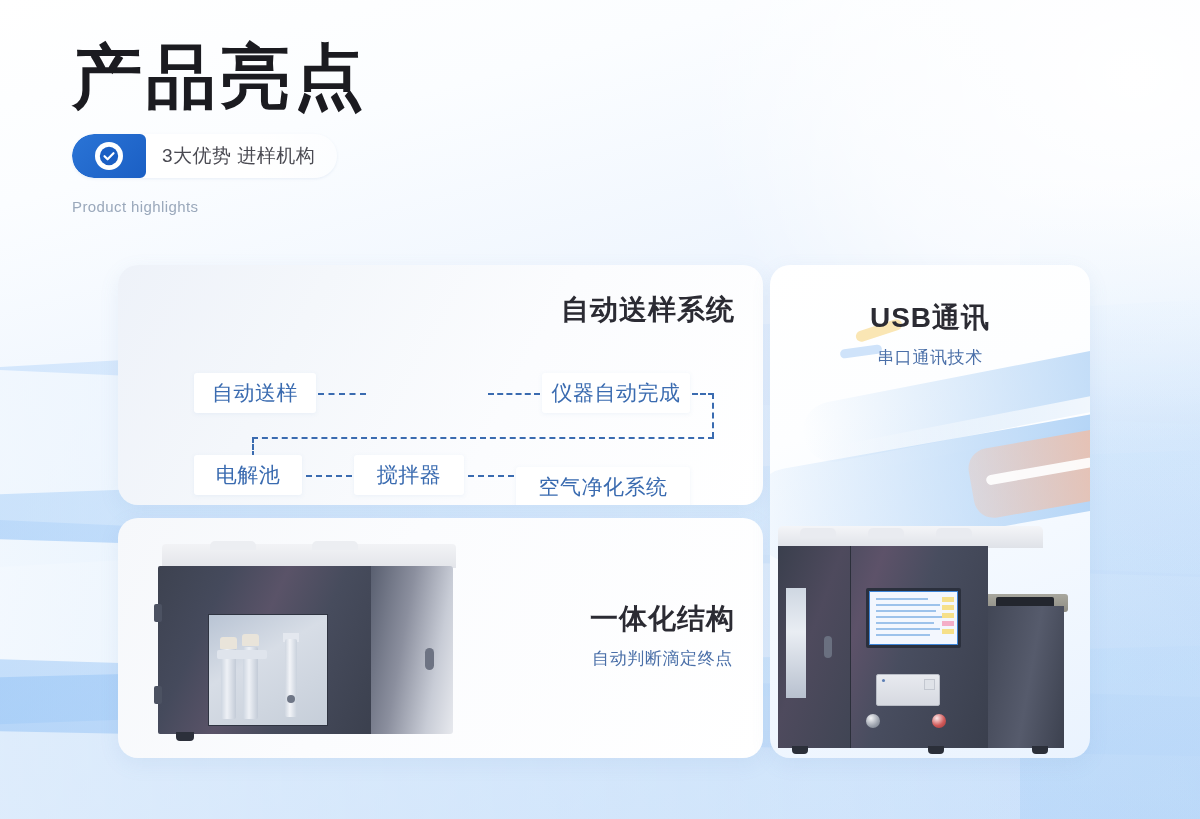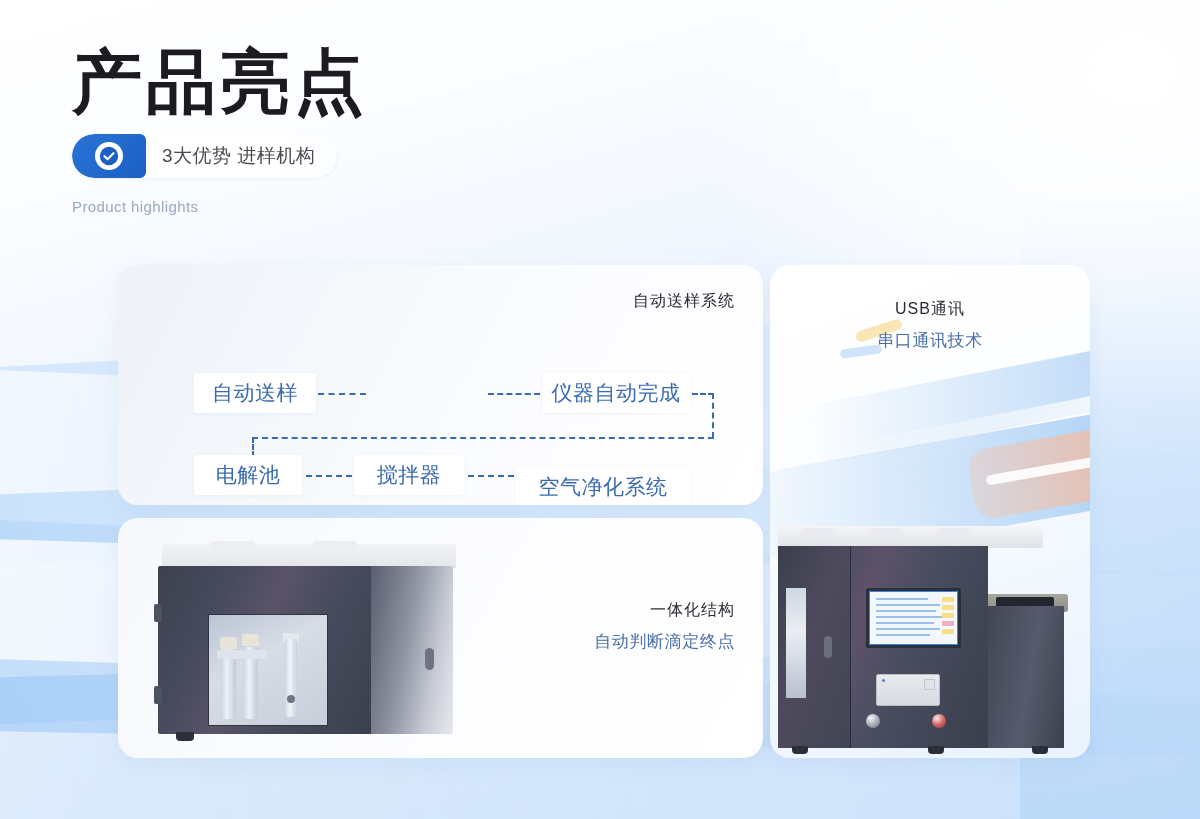"产品亮点" .title { font-family: Liberation Serif, serif -> Liberation Mono, monospace }
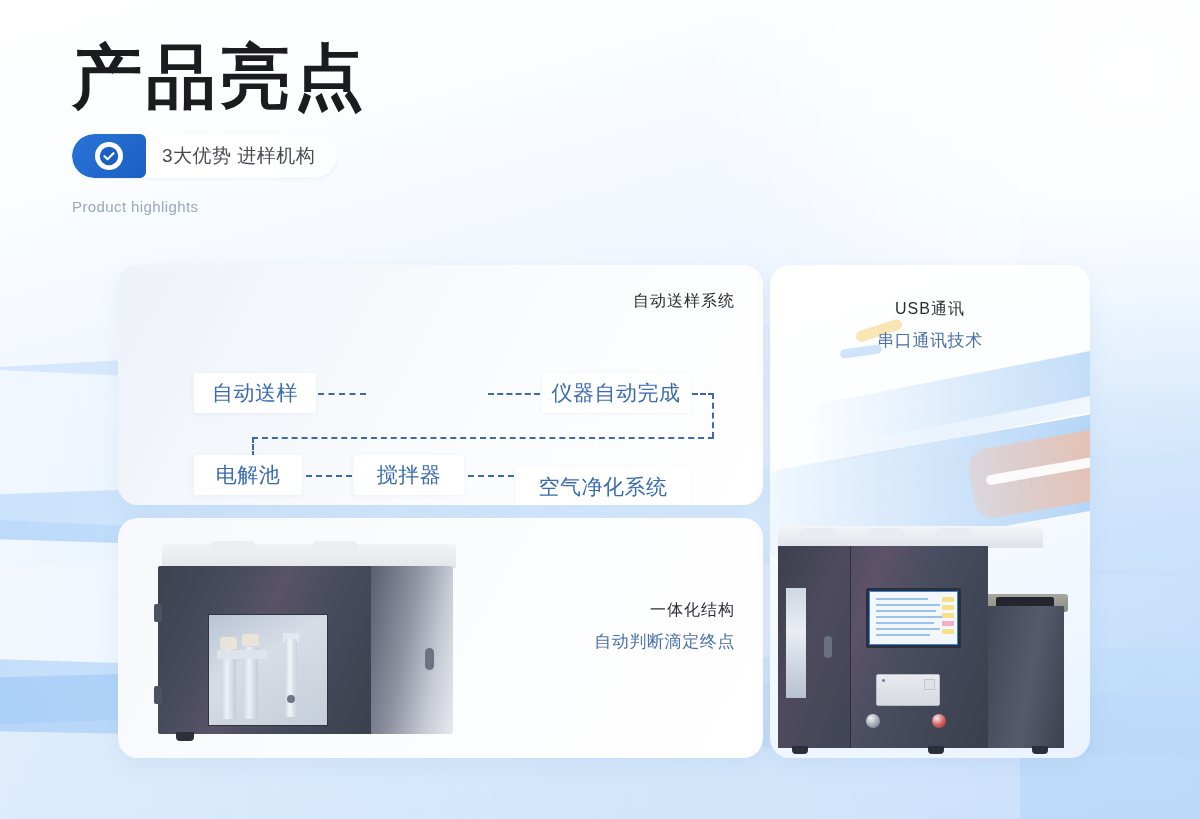"自动送样系统" .card-title { font-size: 16px -> 28px; font-weight: 400 -> 700 }
